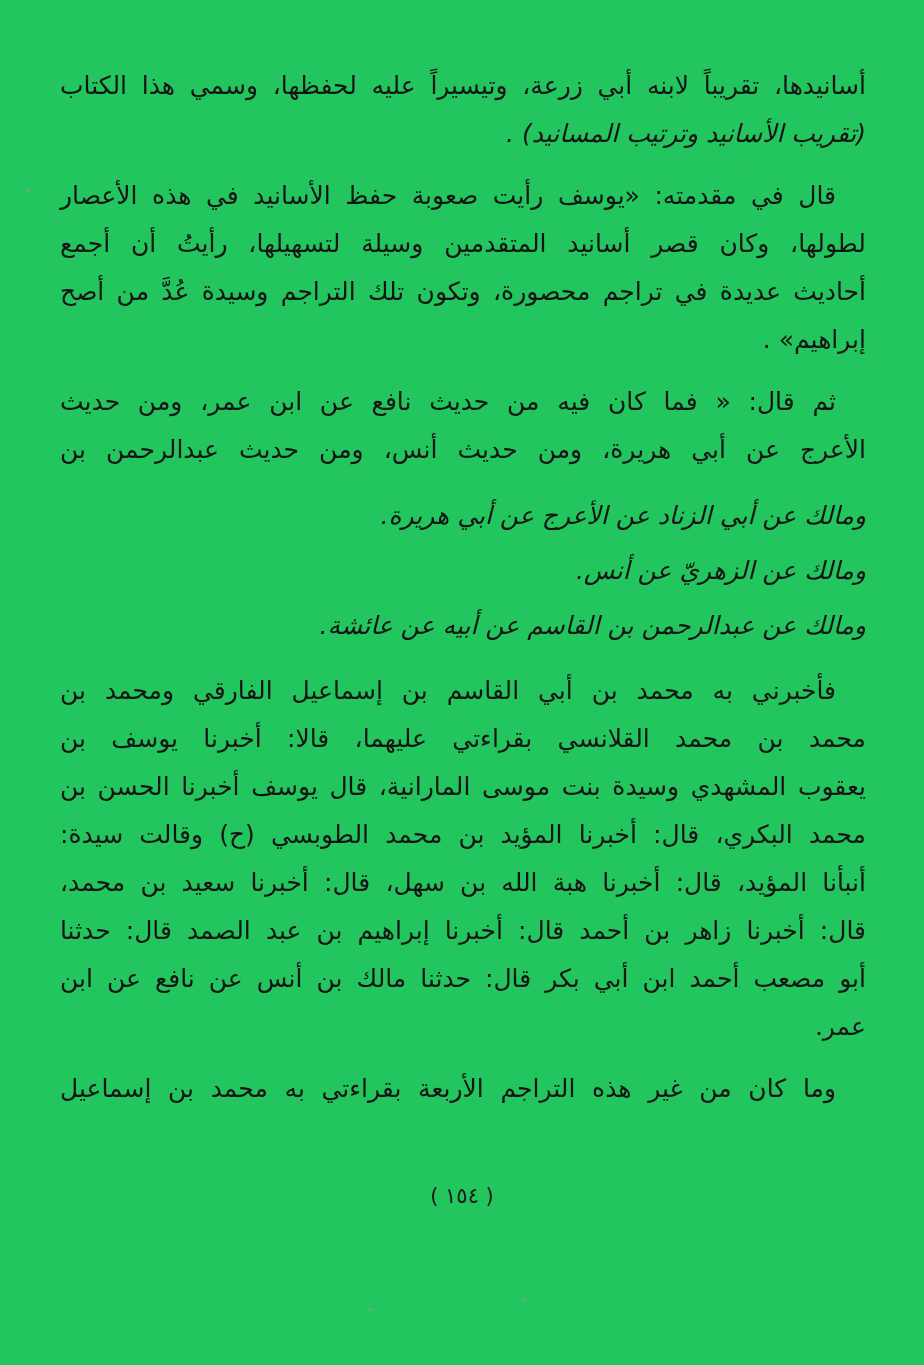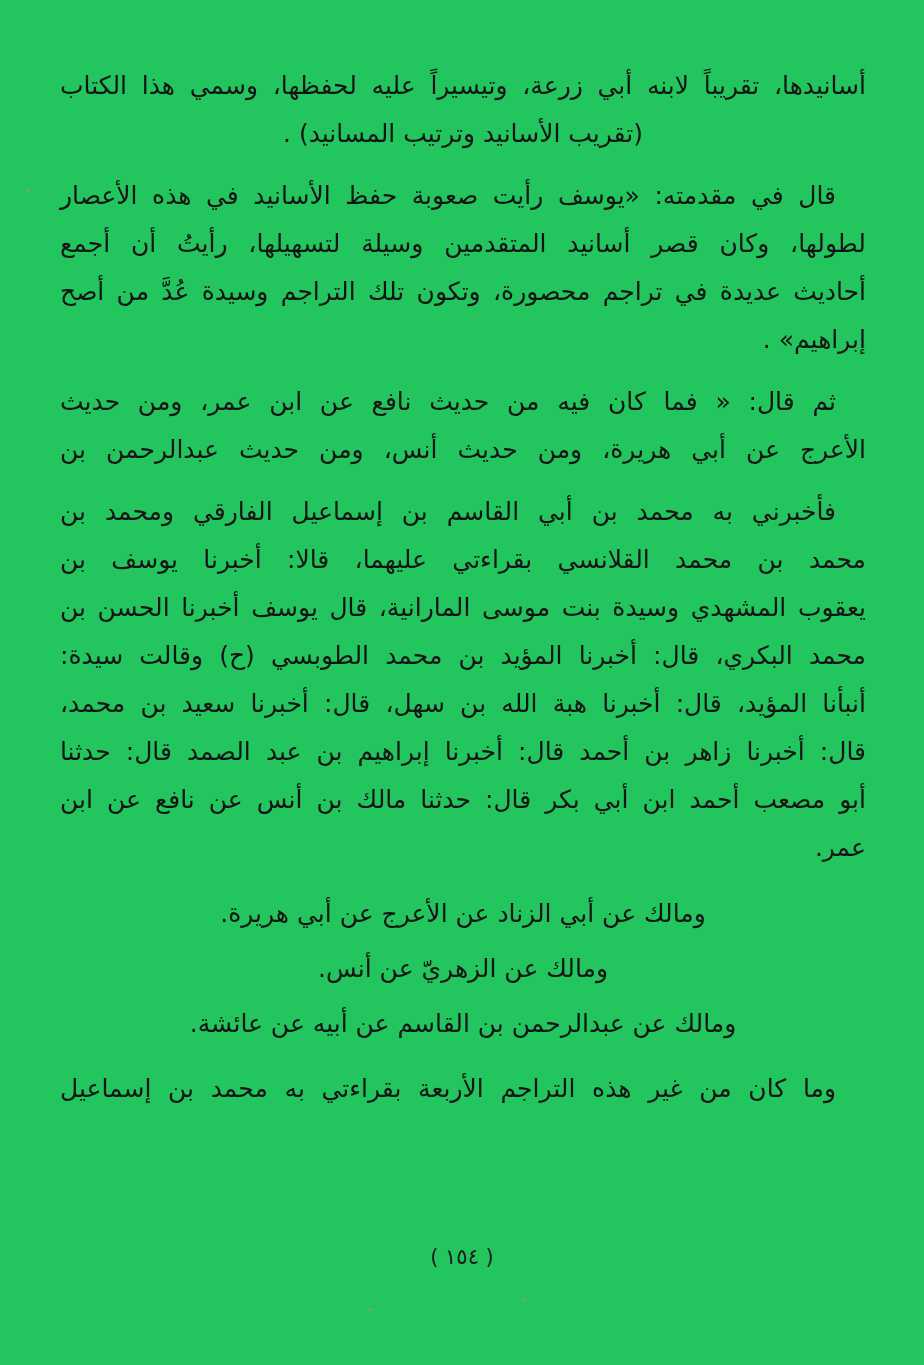"(تقريب الأسانيد وترتيب المسانيد) ." .line.center { font-style: none -> italic; text-align: center -> right }
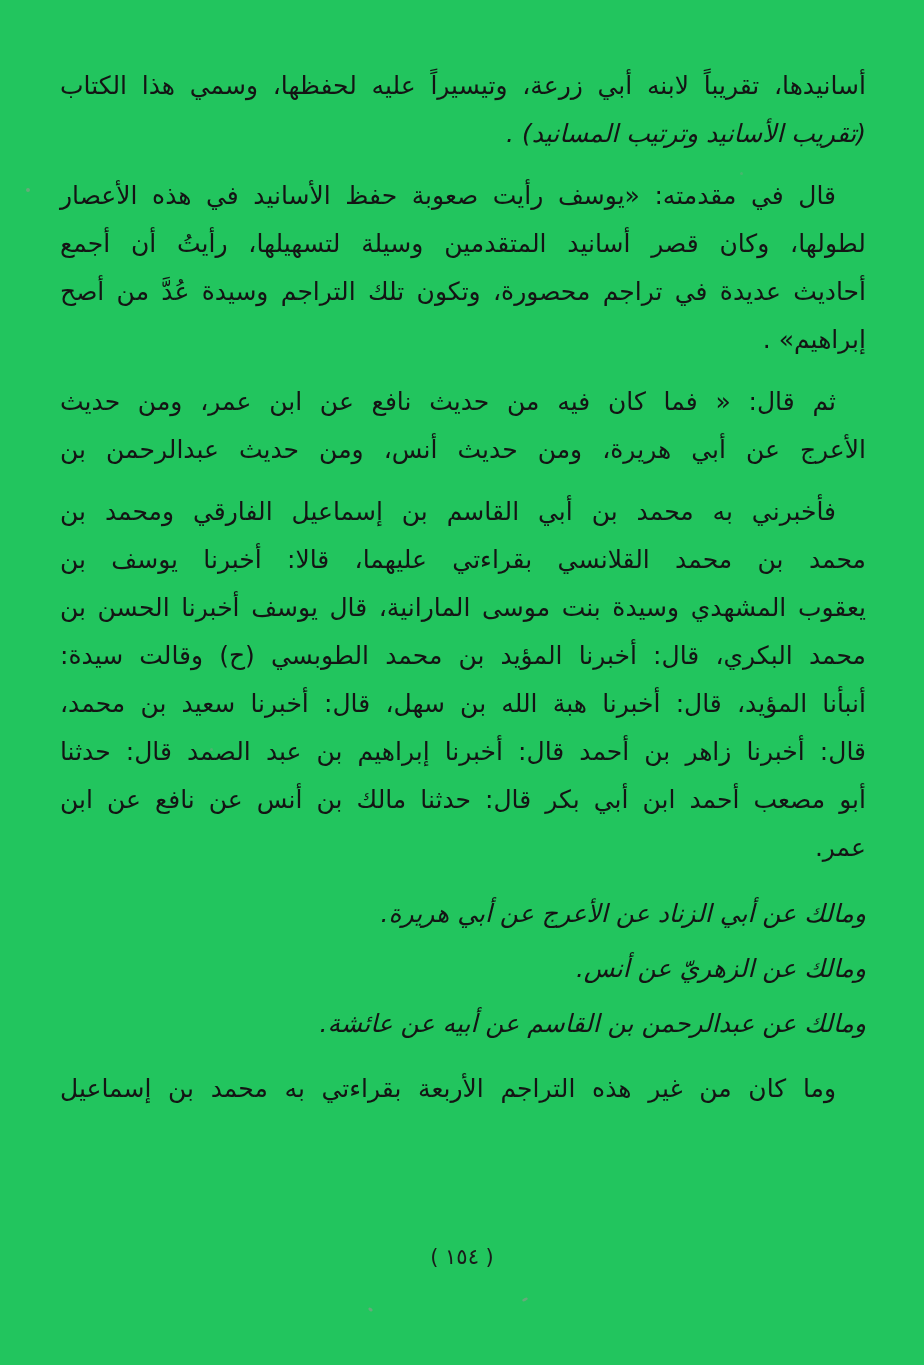"فأخبرني به محمد بن أبي" div.para { order: before "ومالك عن أبي الزناد عن" -> after "ومالك عن أبي الزناد عن" }
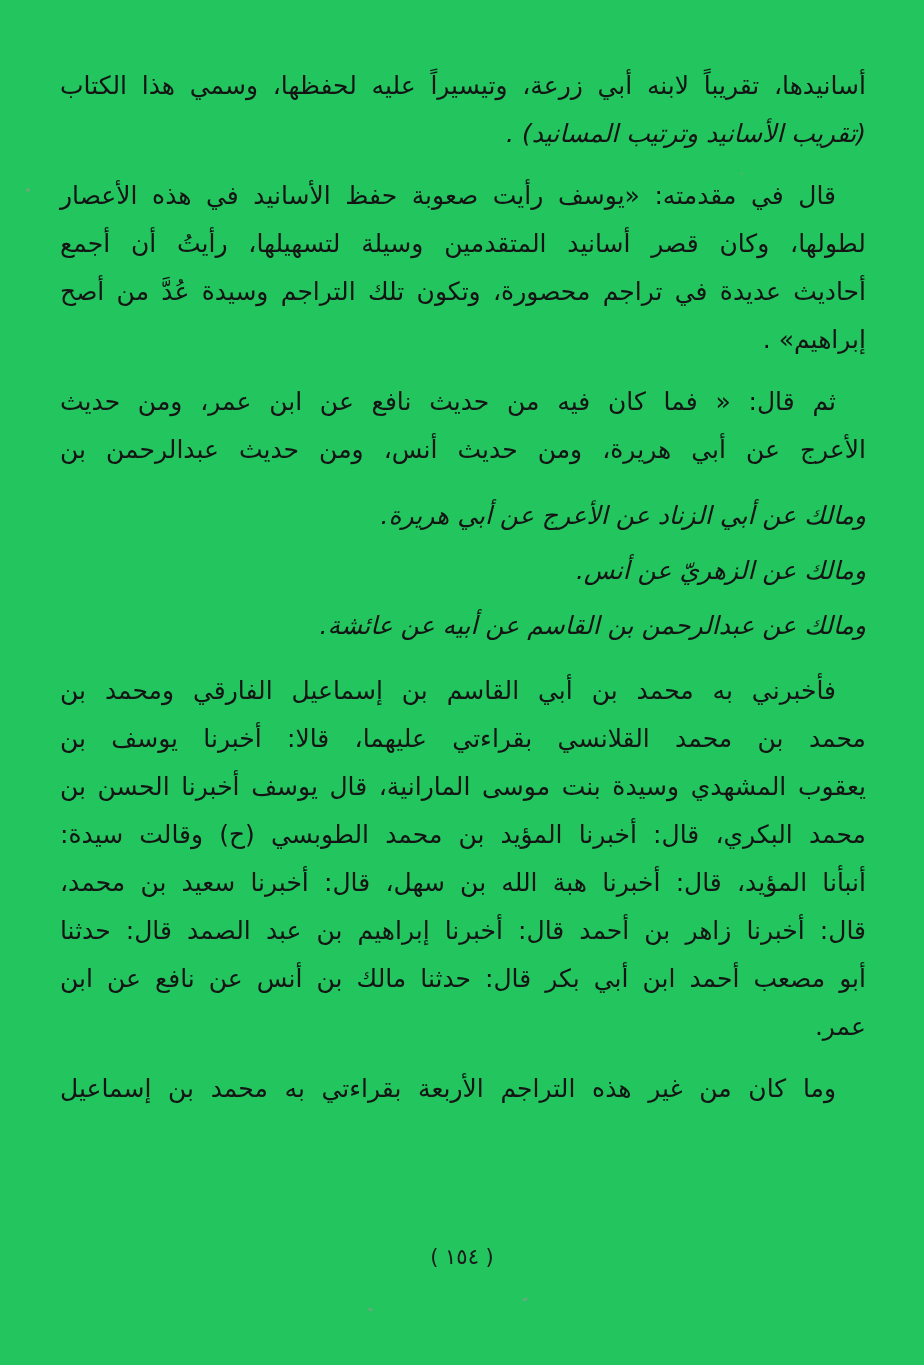"( ١٥٤ )" .page-number { top: 1245px -> 1184px }
